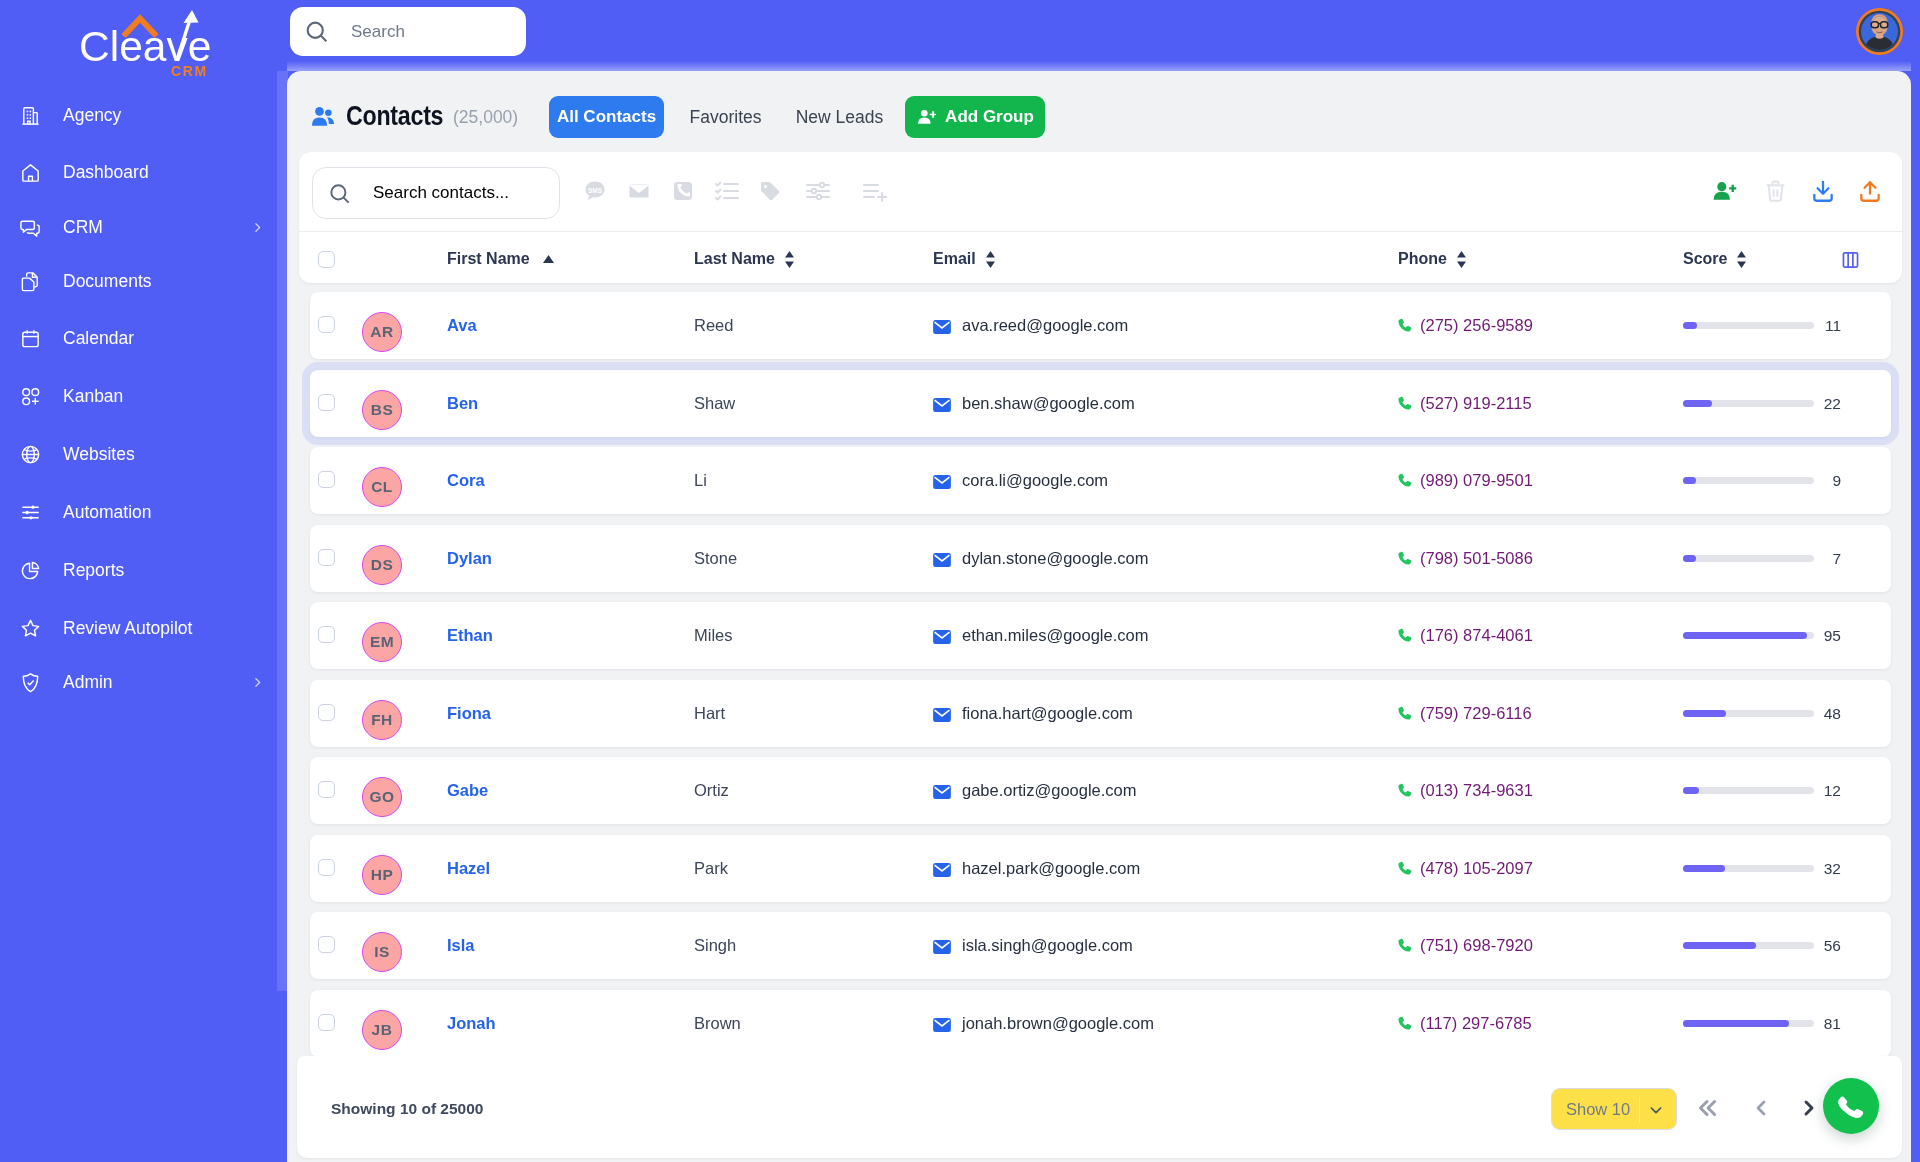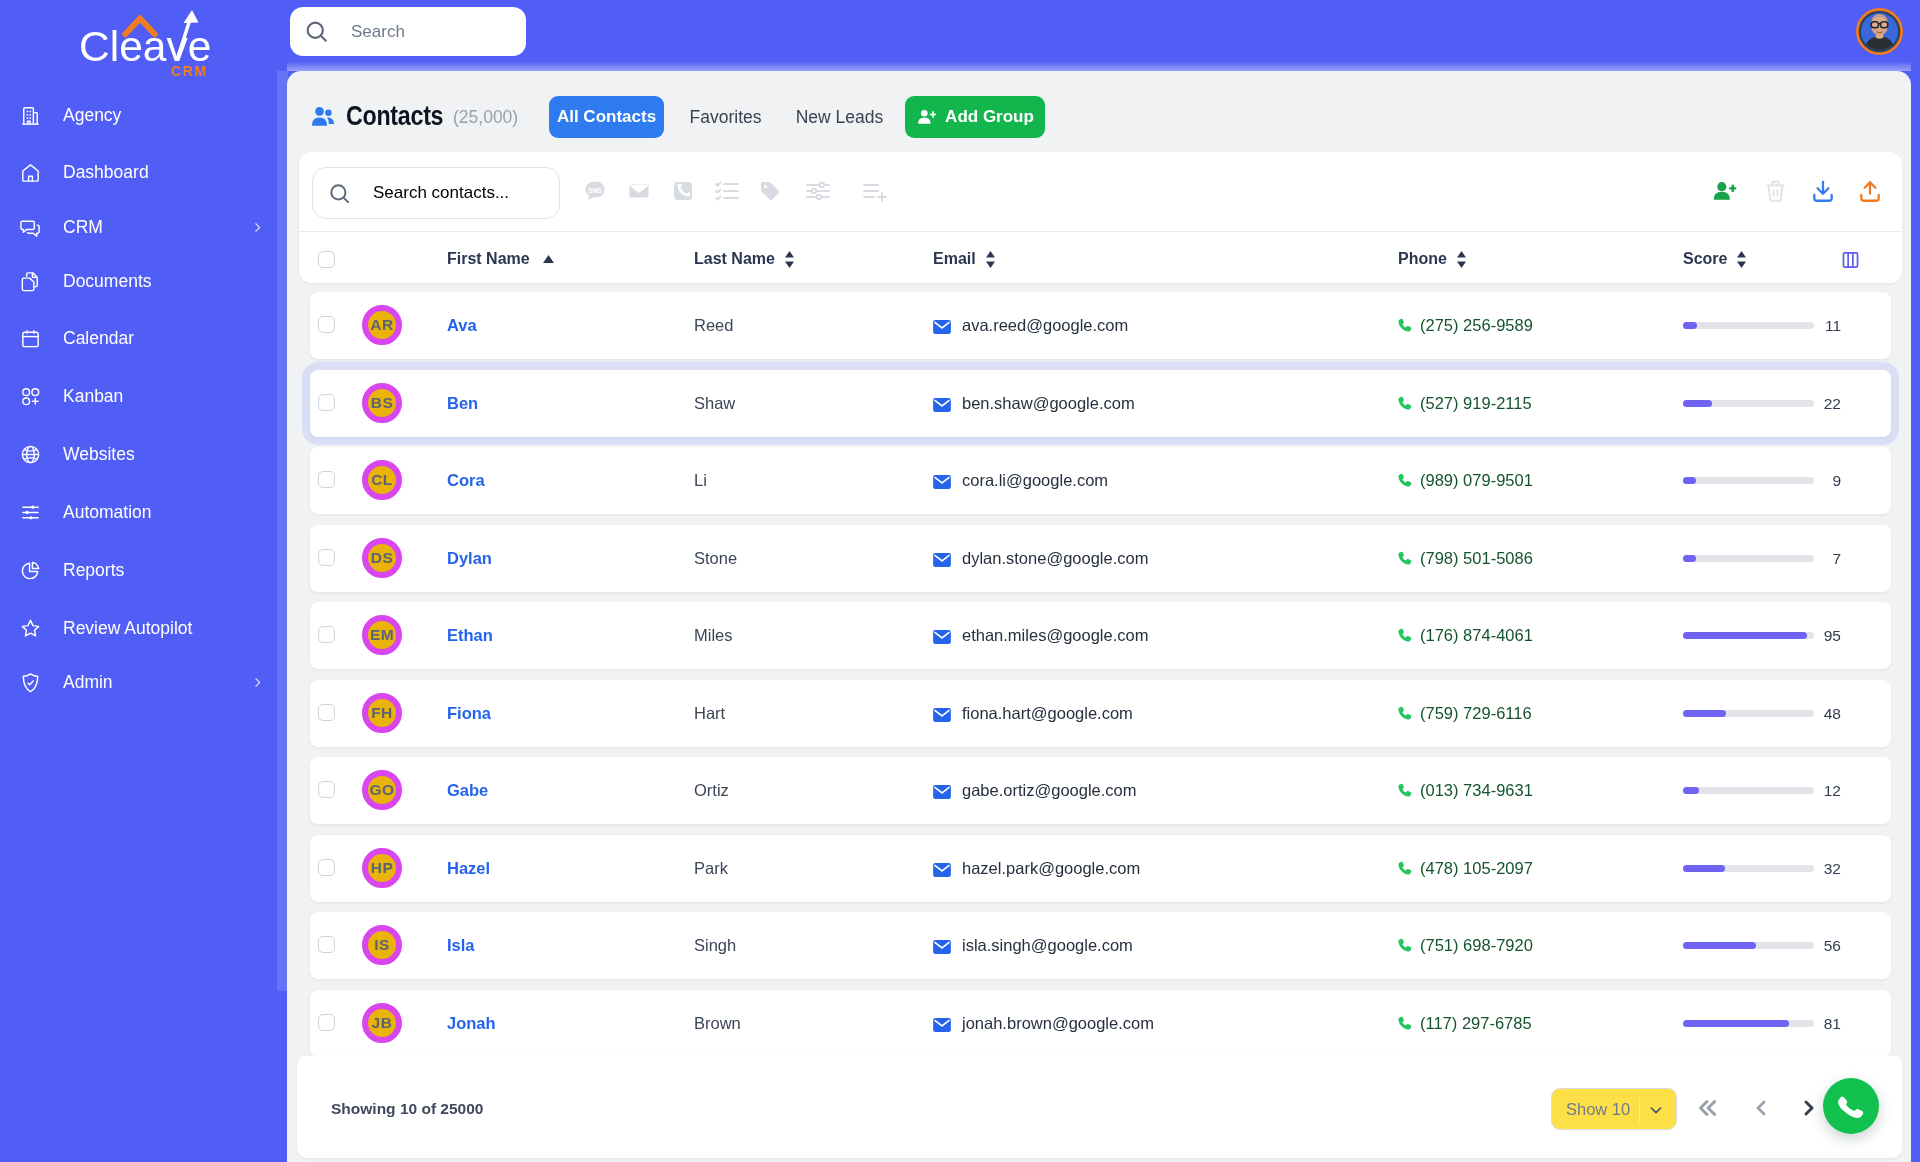"AR" .avatarc { background: #eab308 -> #fca5a5; border: 6px solid #d946ef -> 1px solid #d946ef; top: 13px -> 20px }
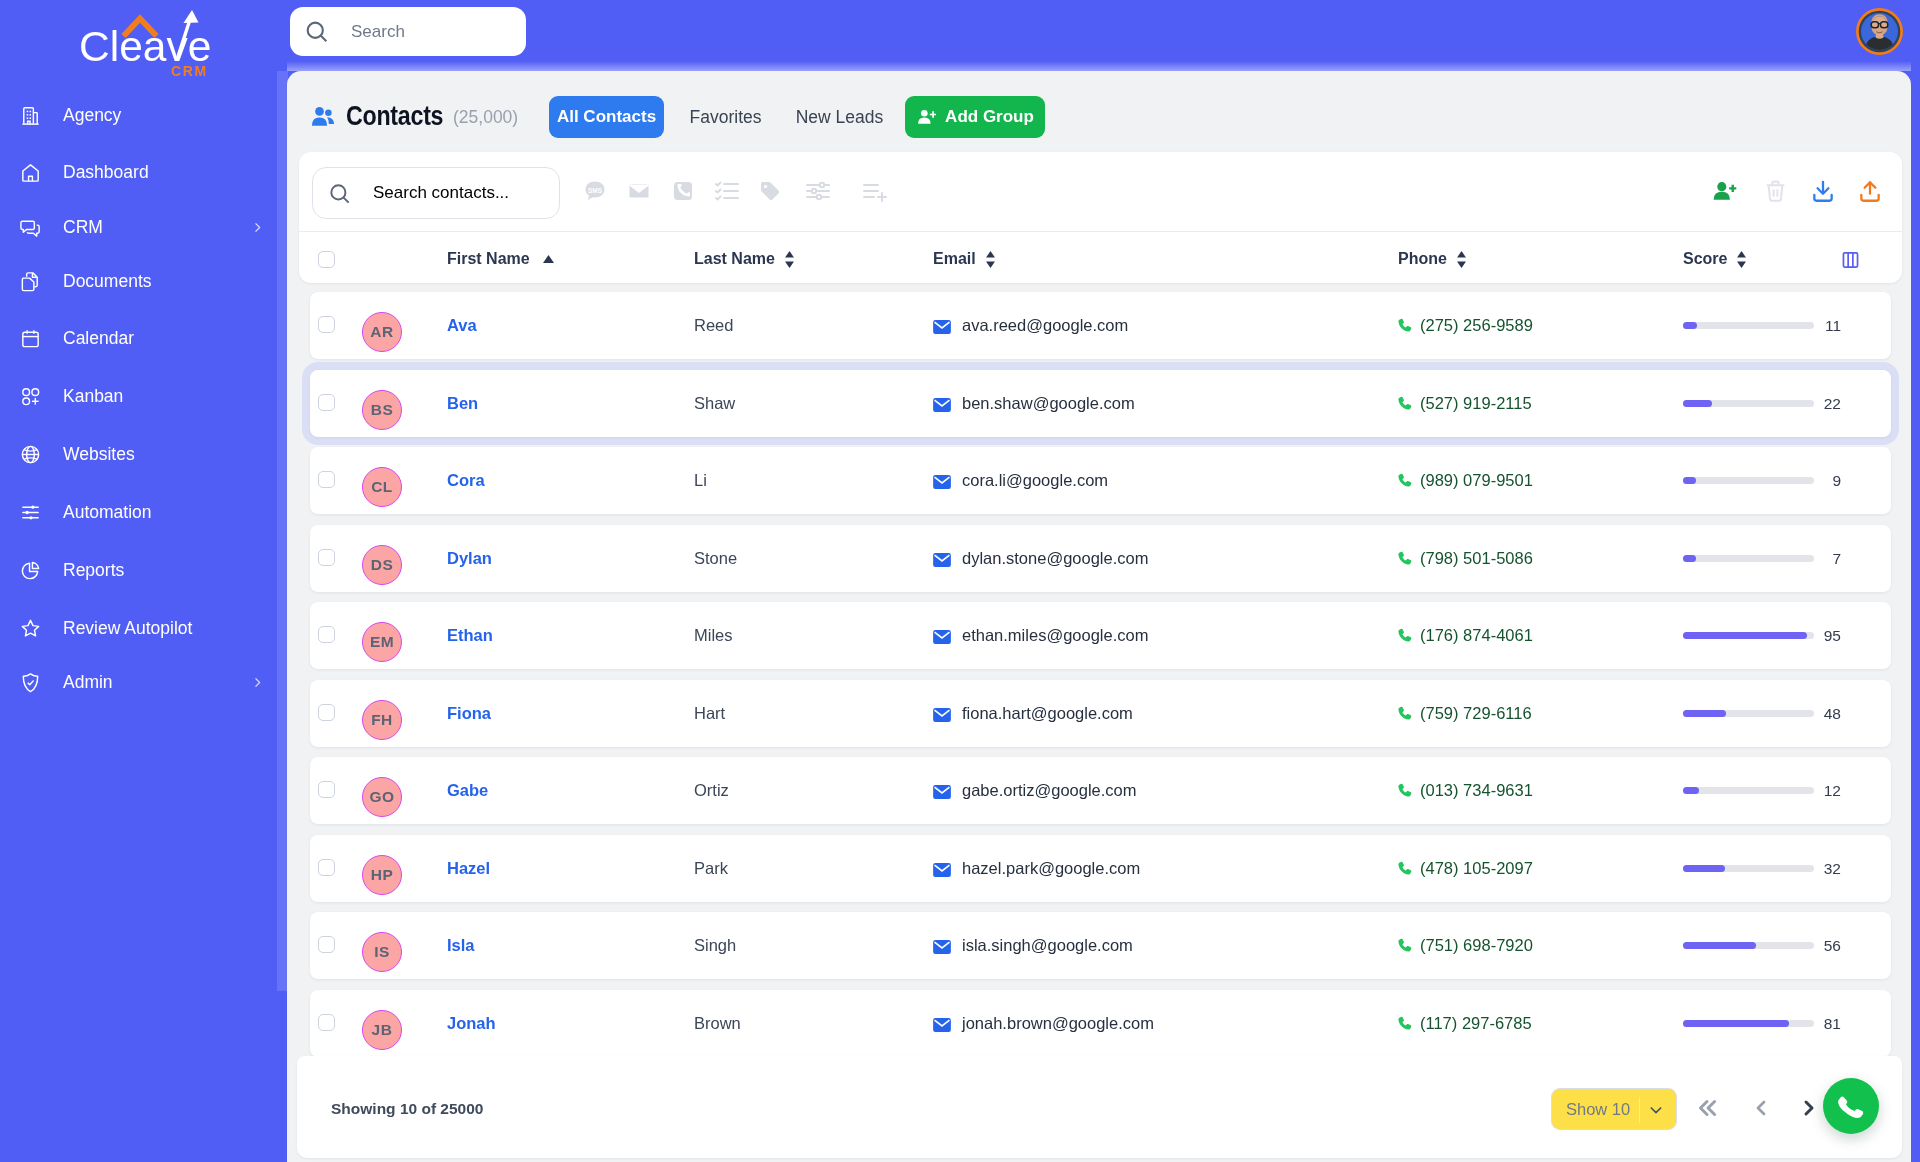"(275) 256-9589" .phone { color: #14532d -> #701a75 }
